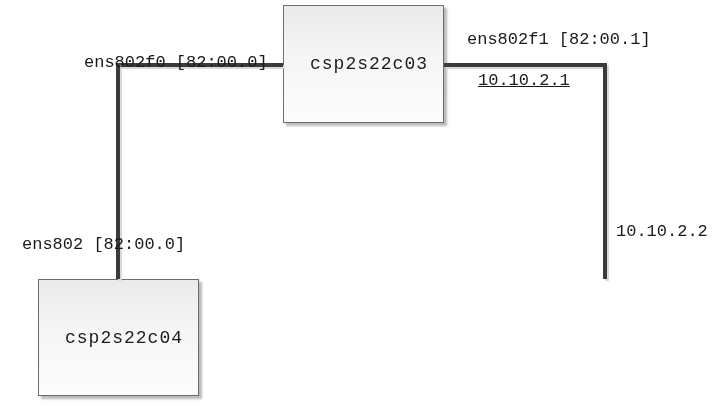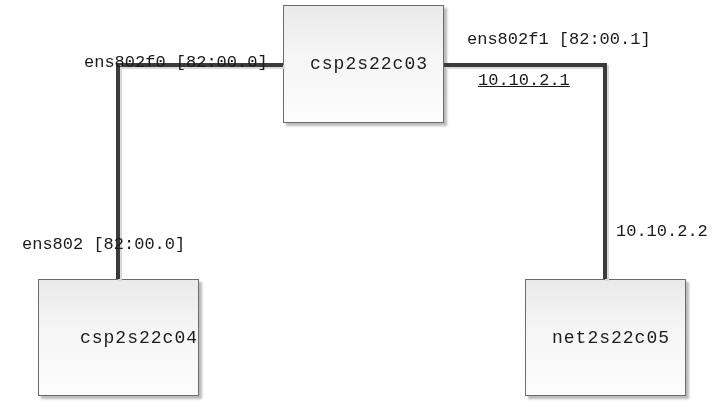"csp2s22c04" #node-left { justify-content: flex-end -> none }
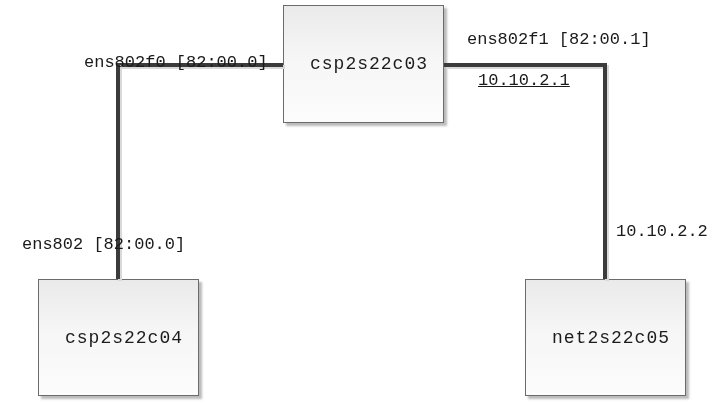"net2s22c05" div.node { html: <div> <span>net2s22c05</span> </div> -> none }
